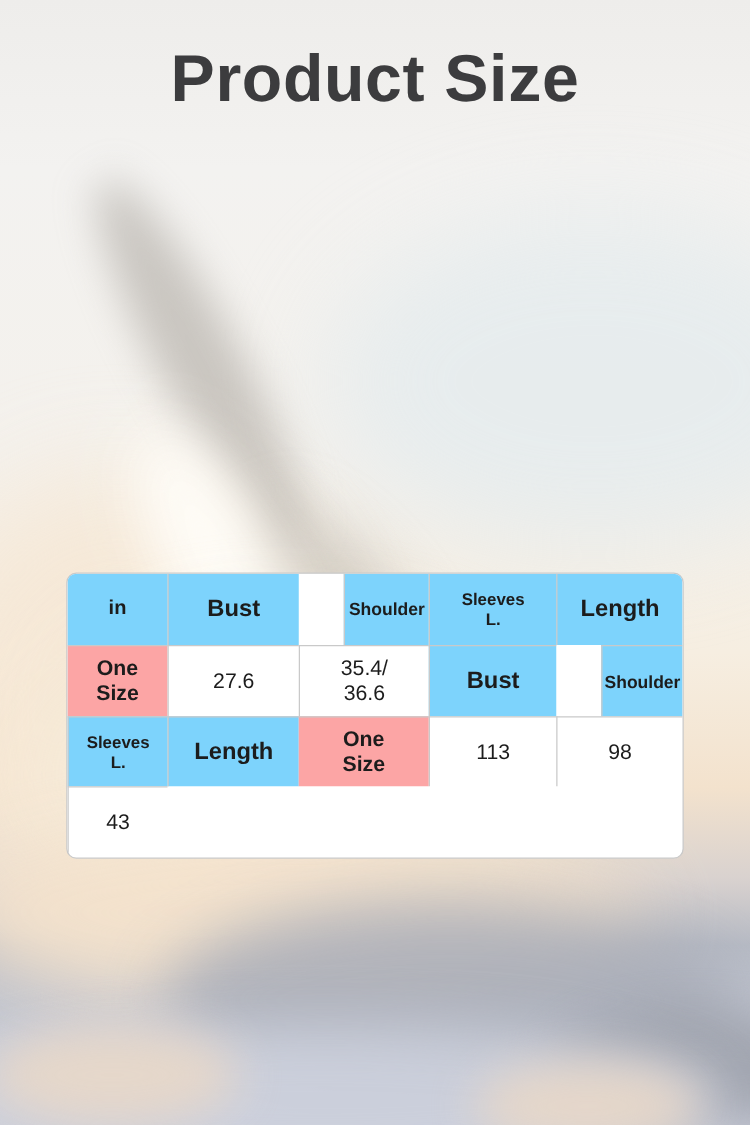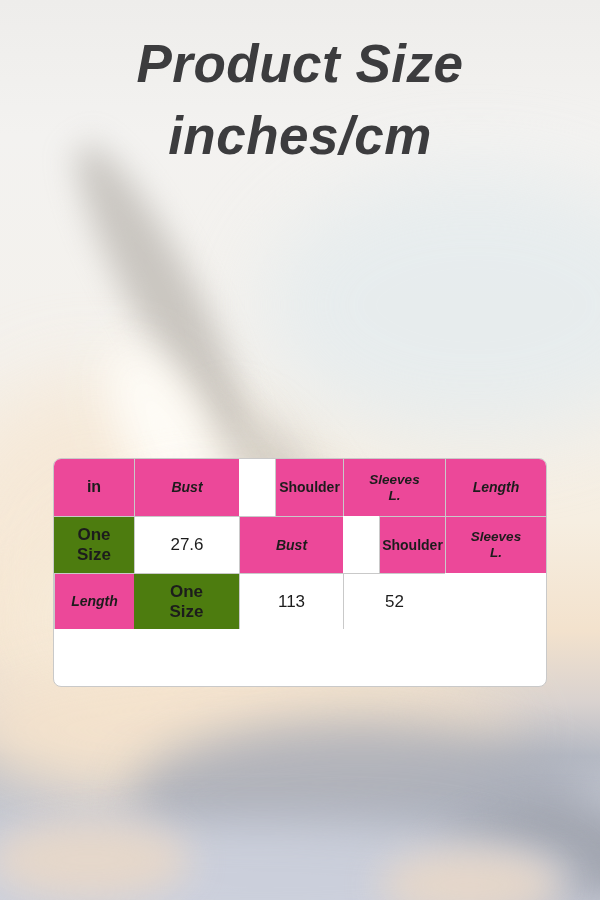"Product Size" .title { font-style: italic -> none }
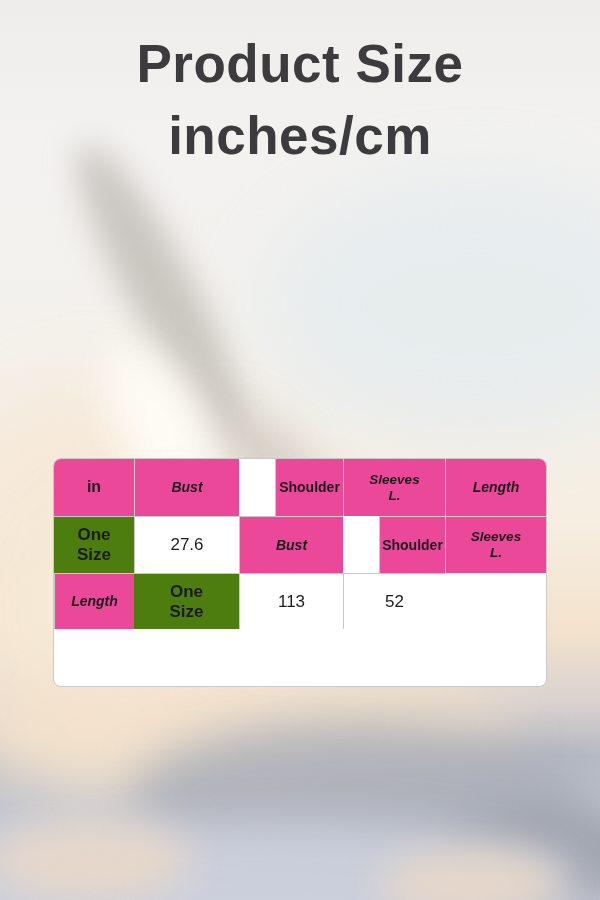"inches/cm" div { html: <div>inches/cm</div> -> none }
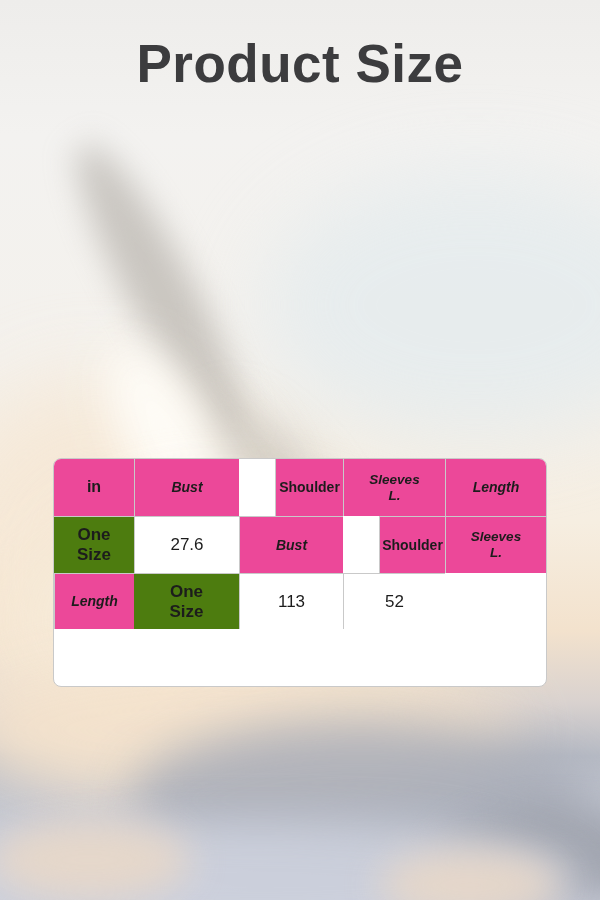"in" .cell.hdr { background: #ec4899 -> #7dd3fc }
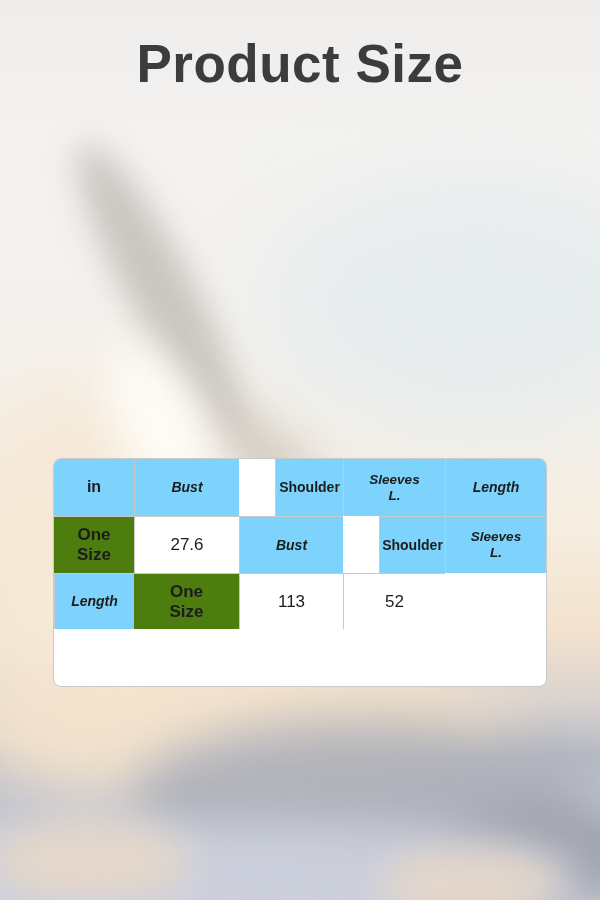"Bust" .f-big { font-size: 14px -> 19px; font-style: italic -> none }
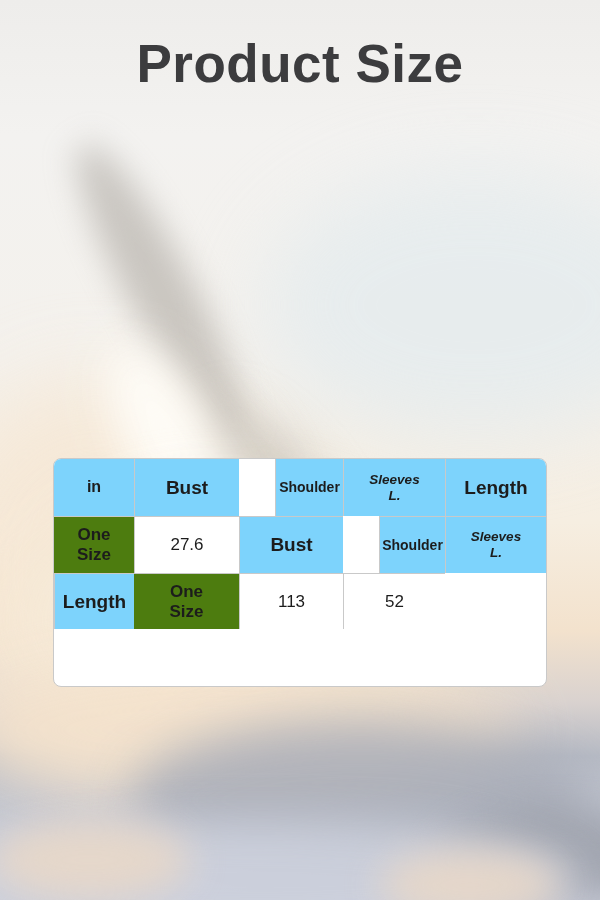"Sleeves L." .f-sm { font-style: italic -> none }
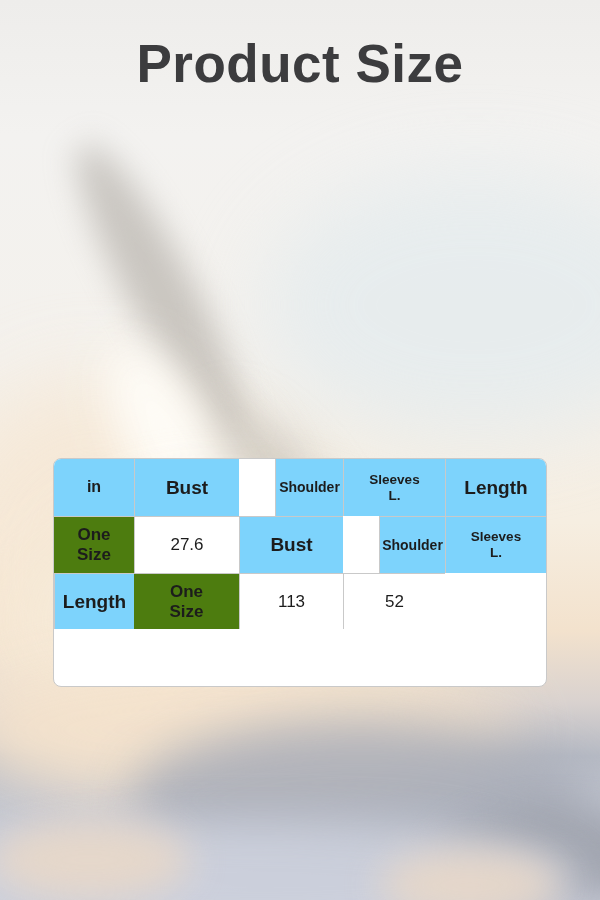"One Size" .cell.rowhead { background: #4d7c0f -> #fca5a5 }
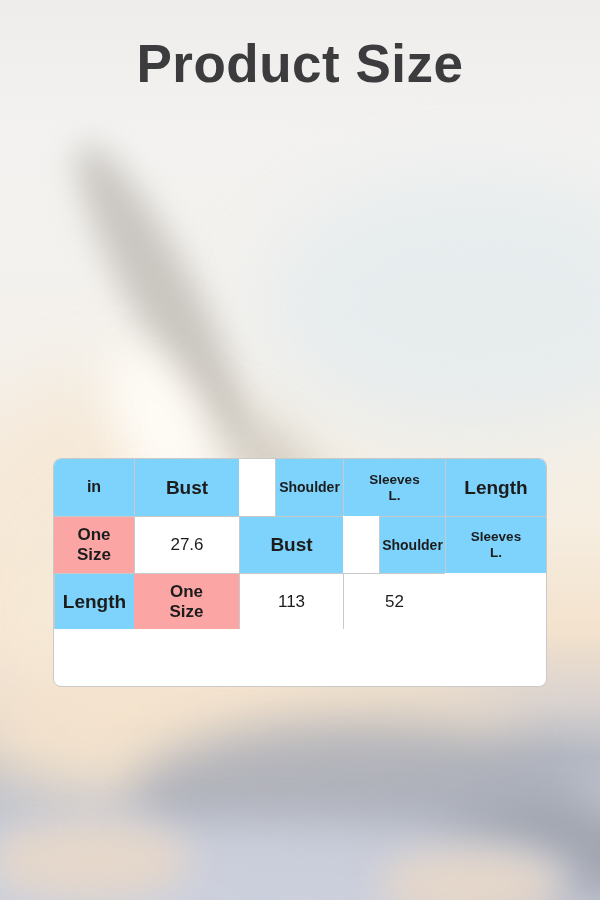"35.4/ 36.6" div.cell { html: none -> <div> <span>35.4/ 36.6</span> </div> }
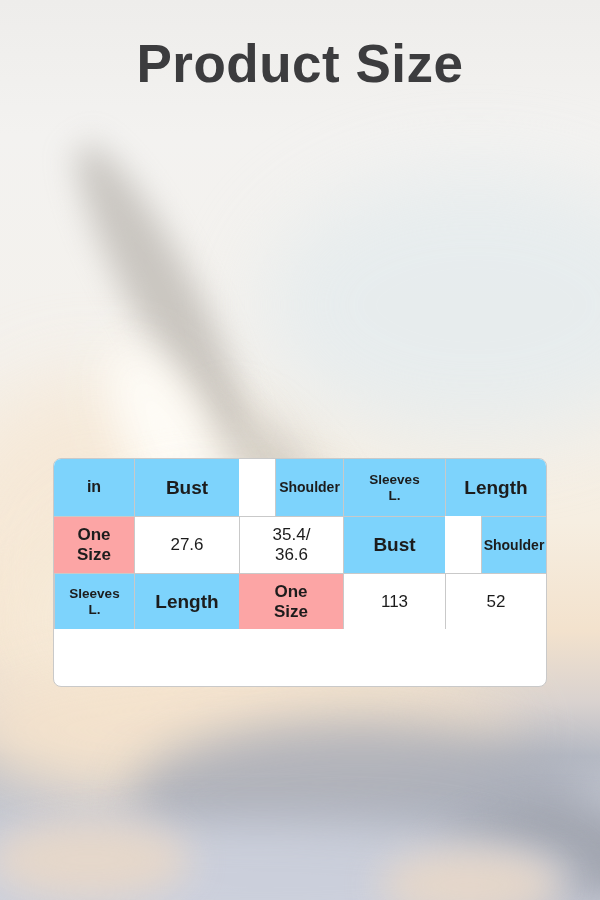"52" span { text: 52 -> 98 }
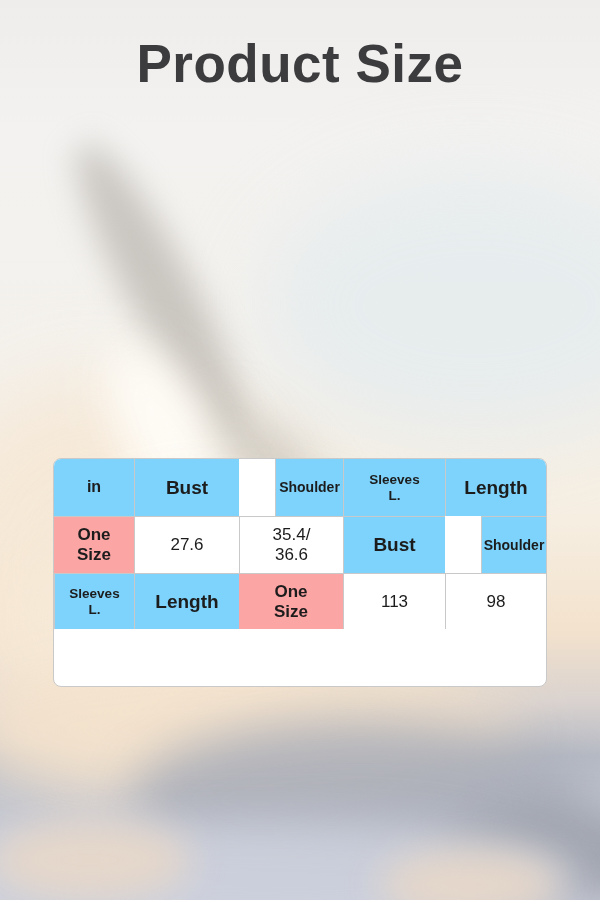"43" div.cell { html: none -> <div> <span>43</span> </div> }
